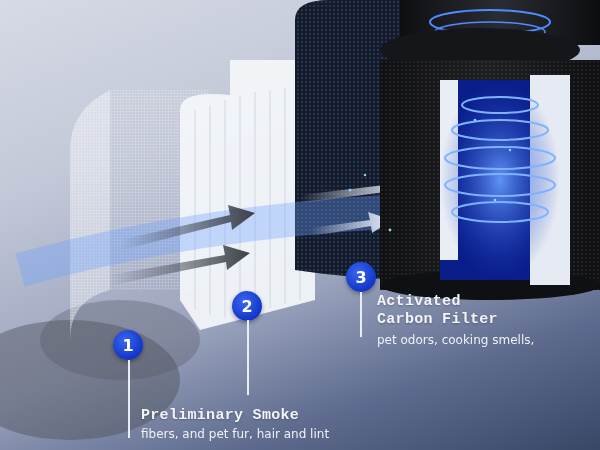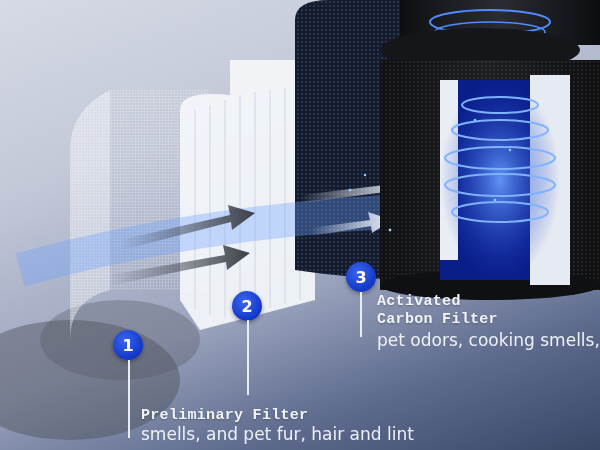"pet odors, cooking smells," .desc { font-size: 17px -> 12px }
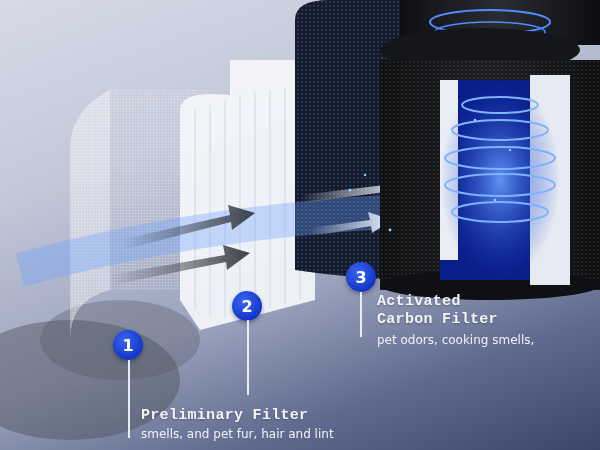"Preliminary Filter" div.title { text: Filter -> Smoke }
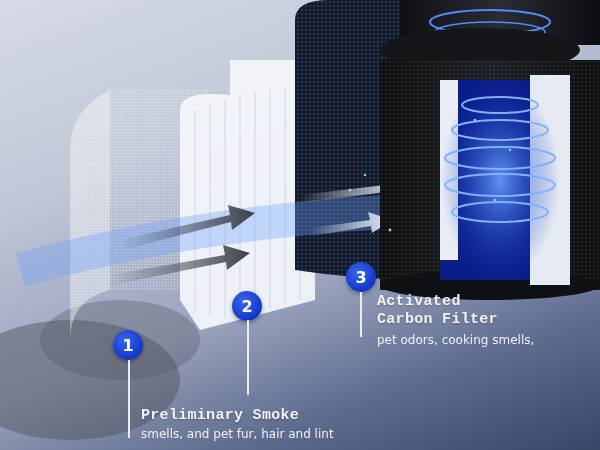"smells, and pet fur, hair" div.desc { text: smells -> fibers }
